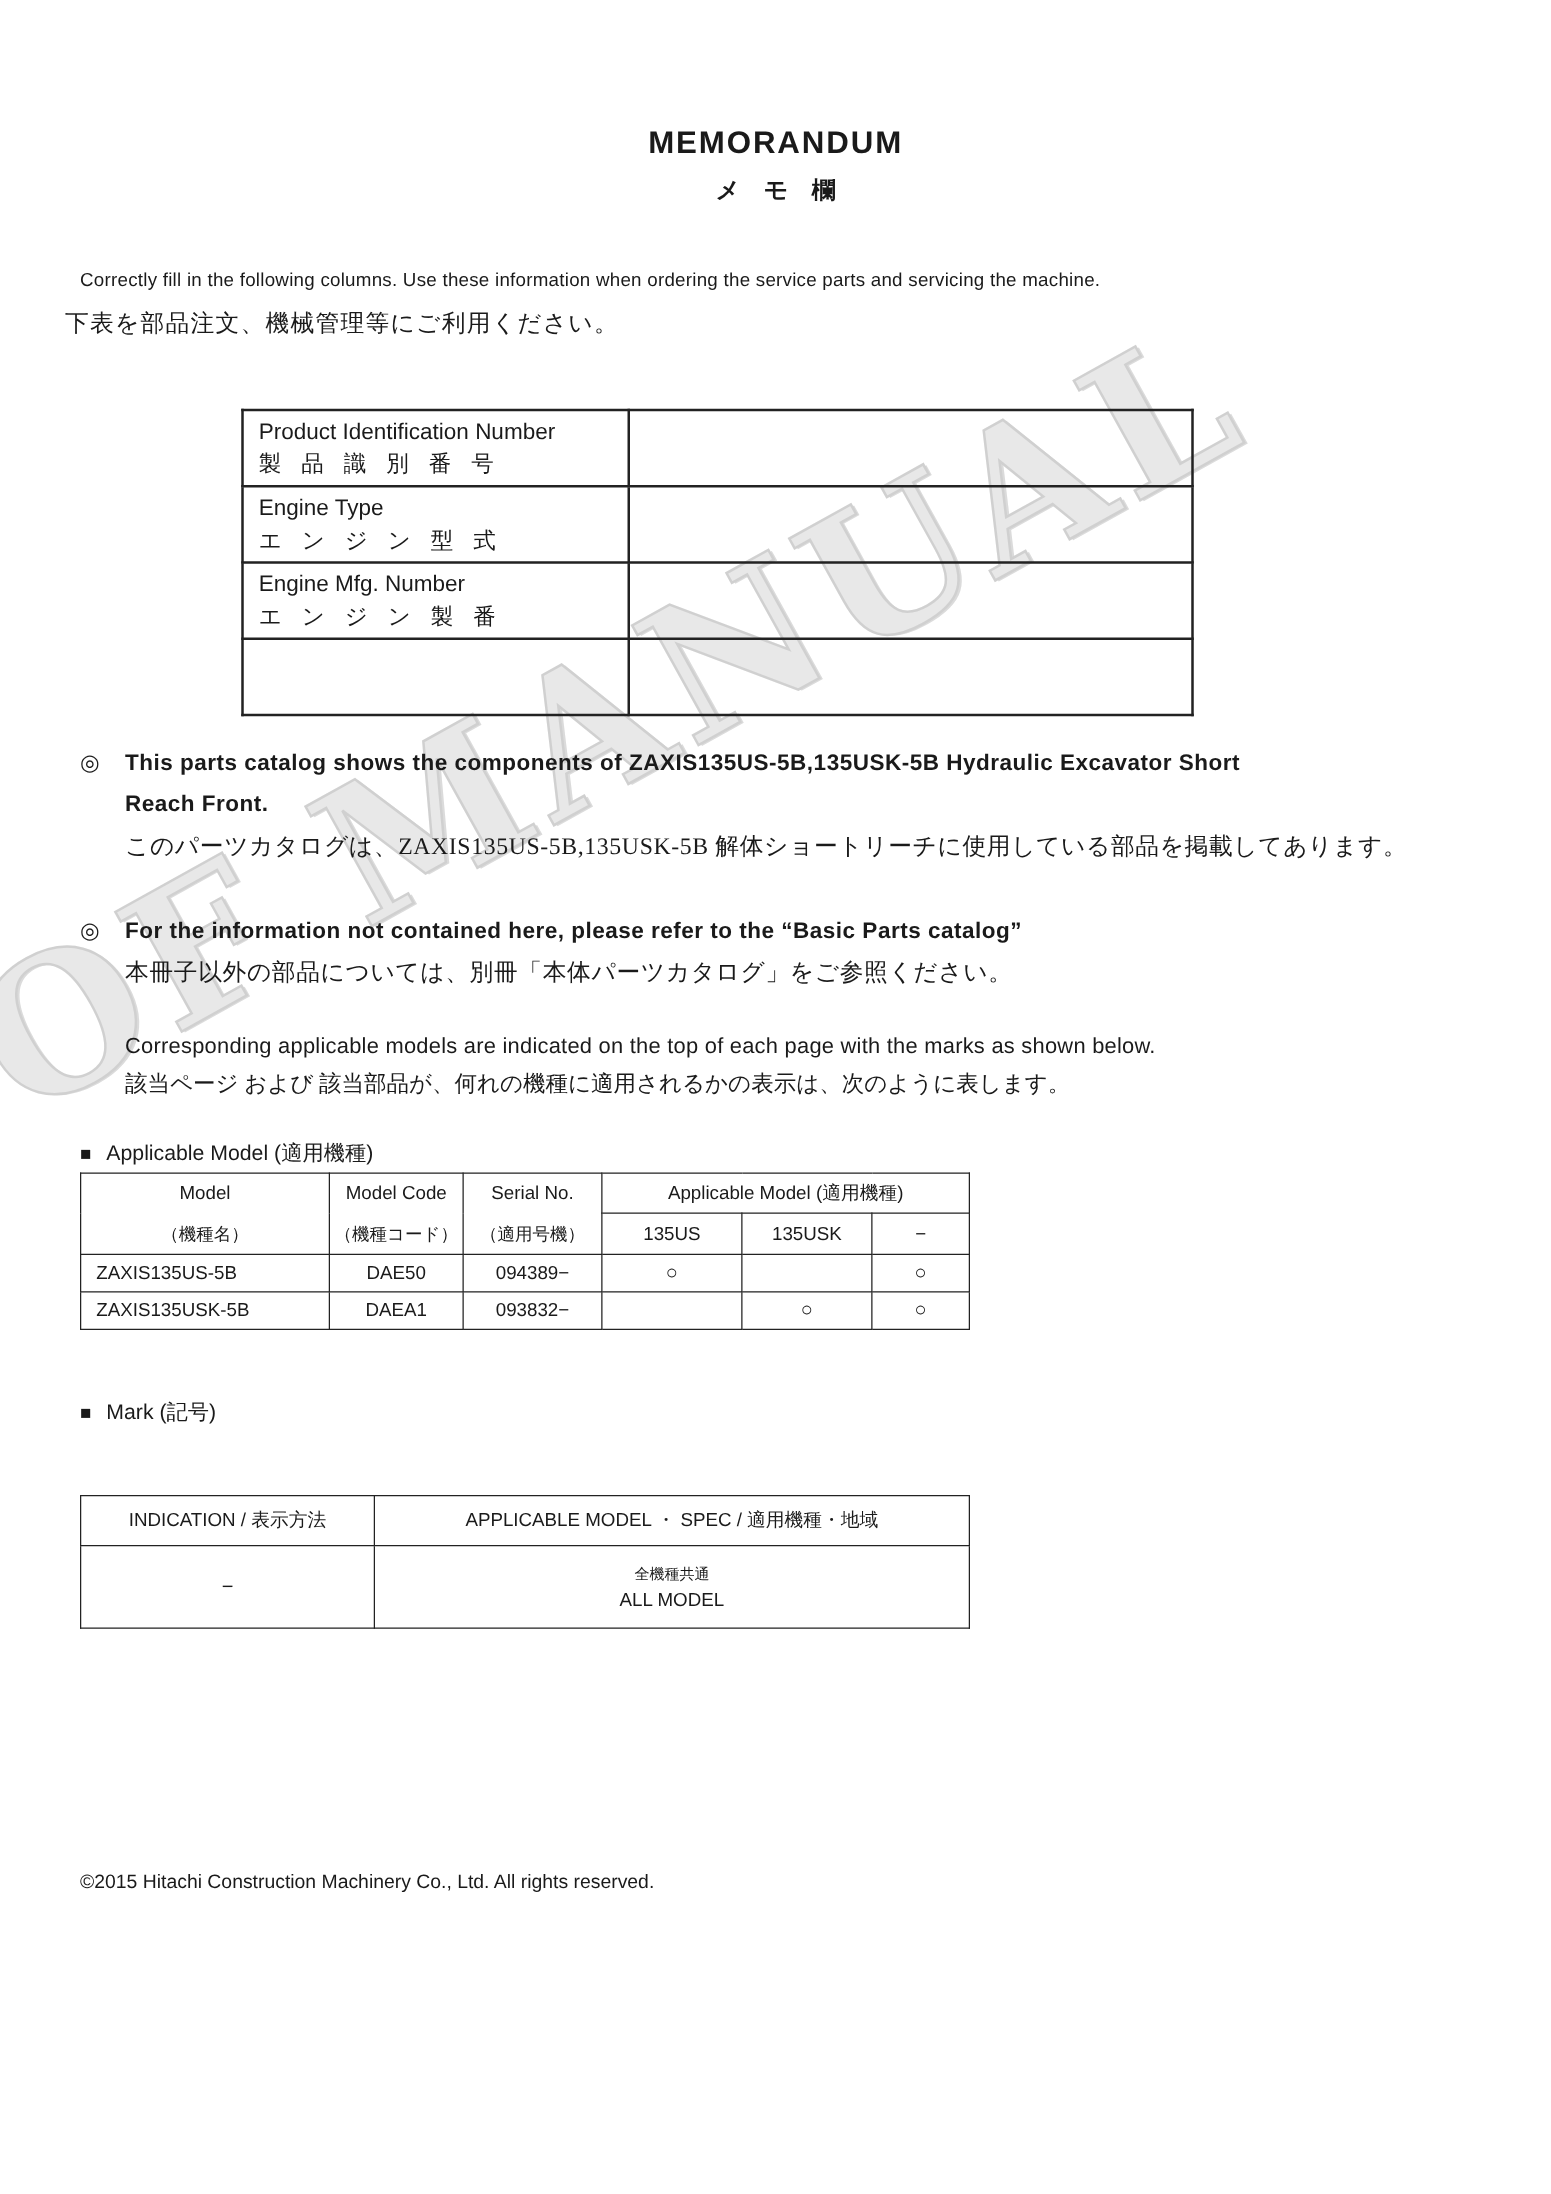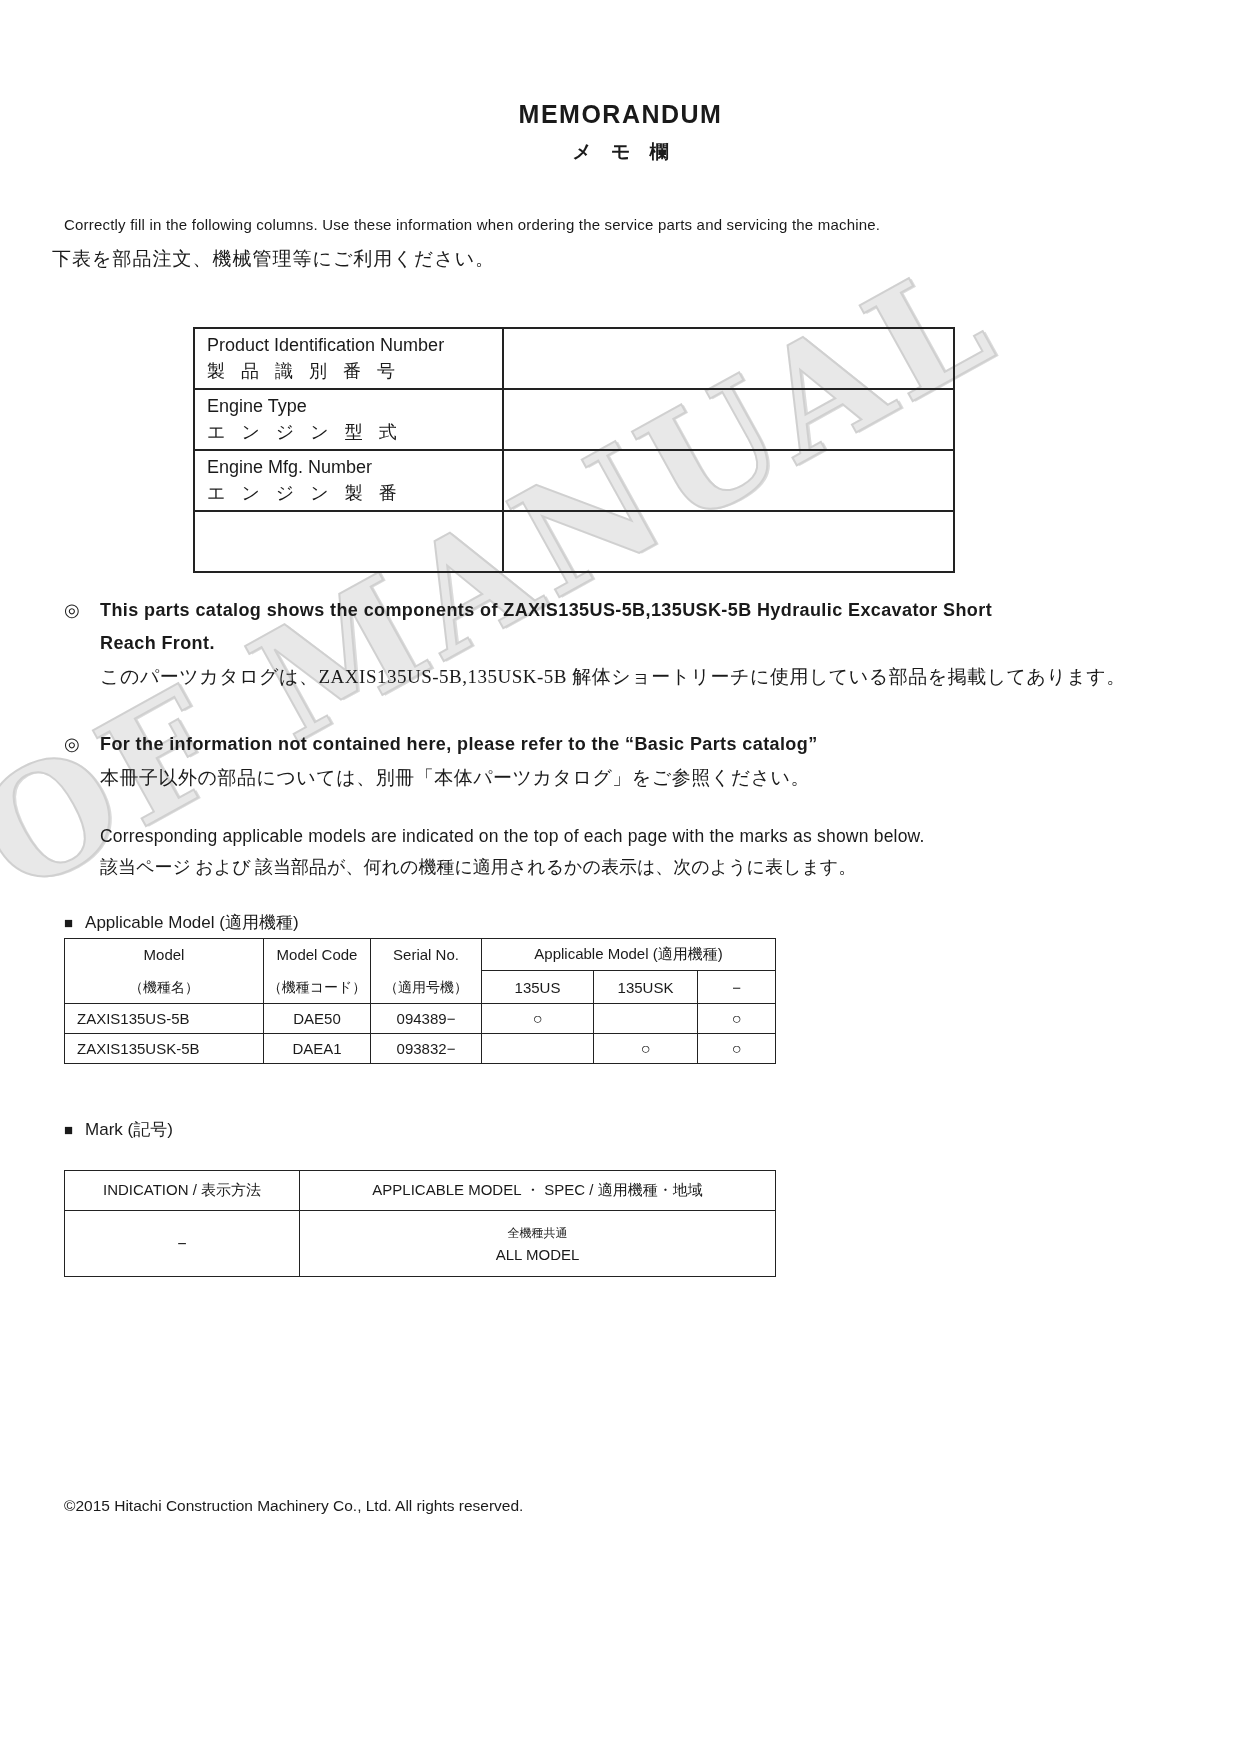"INDICATION / 表示方法" .mark-table { top: 1170px -> 1196px }
